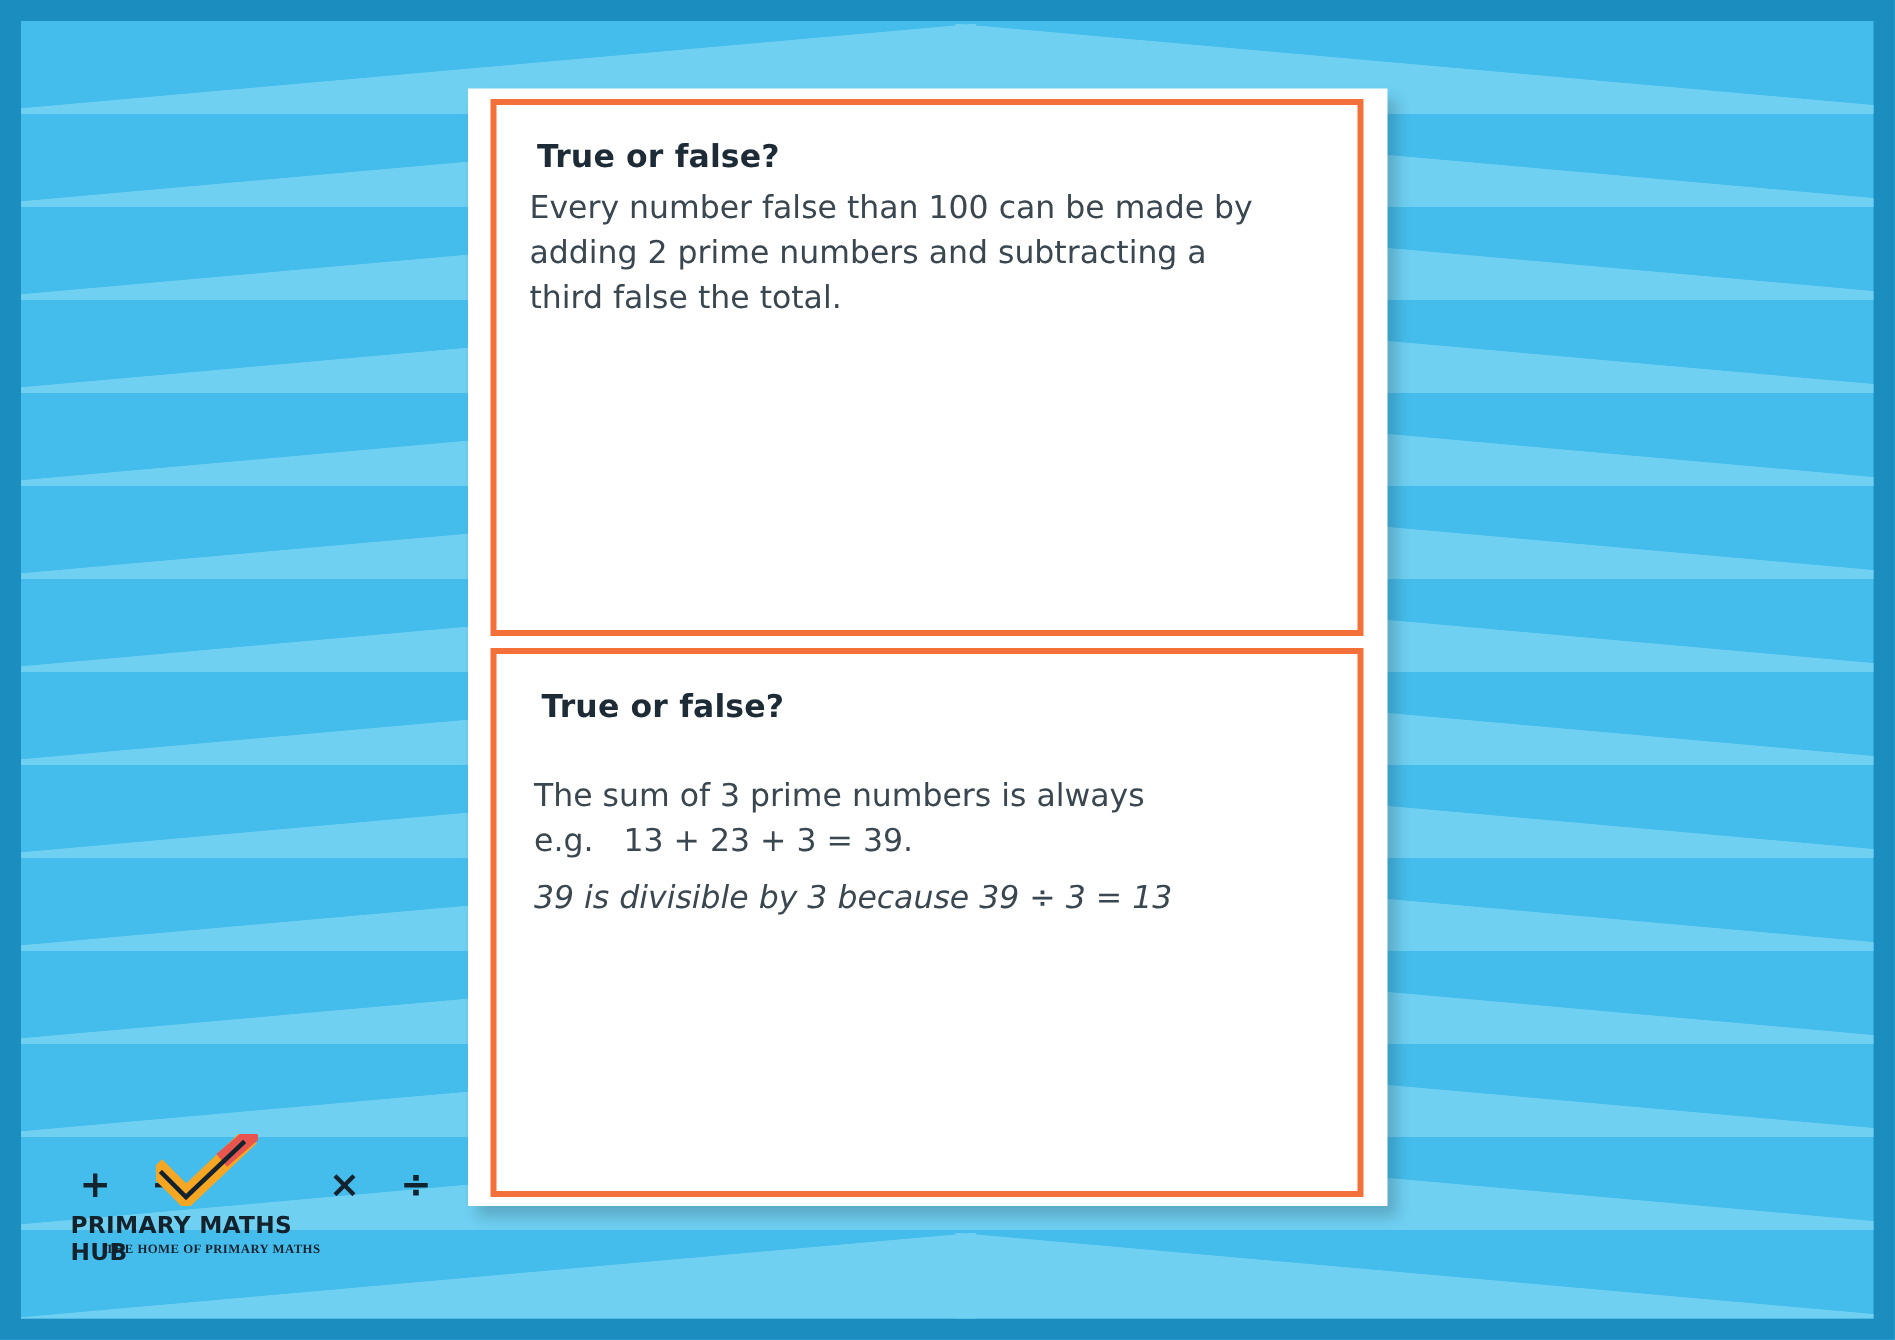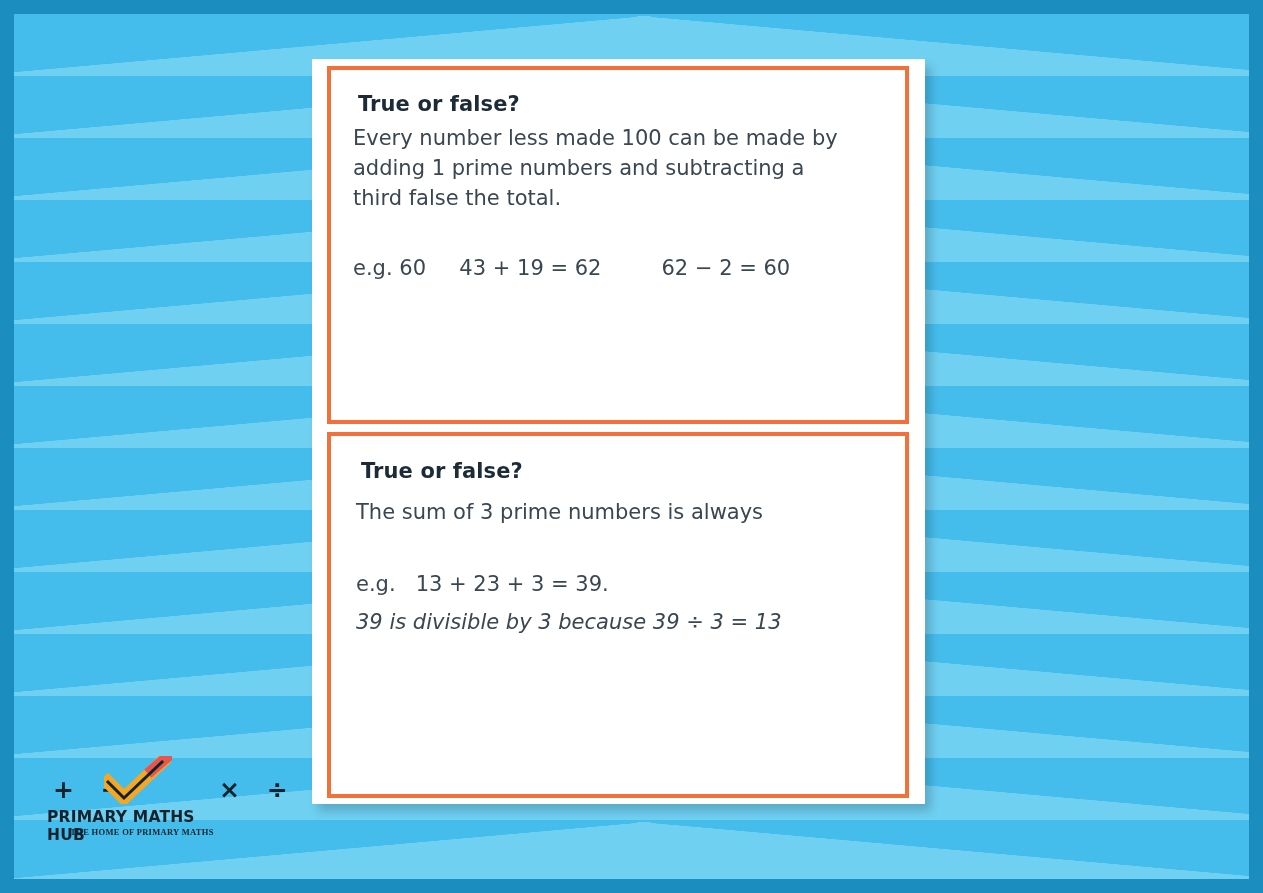"Every number less made 100" div.q-line { text: less made -> false than }
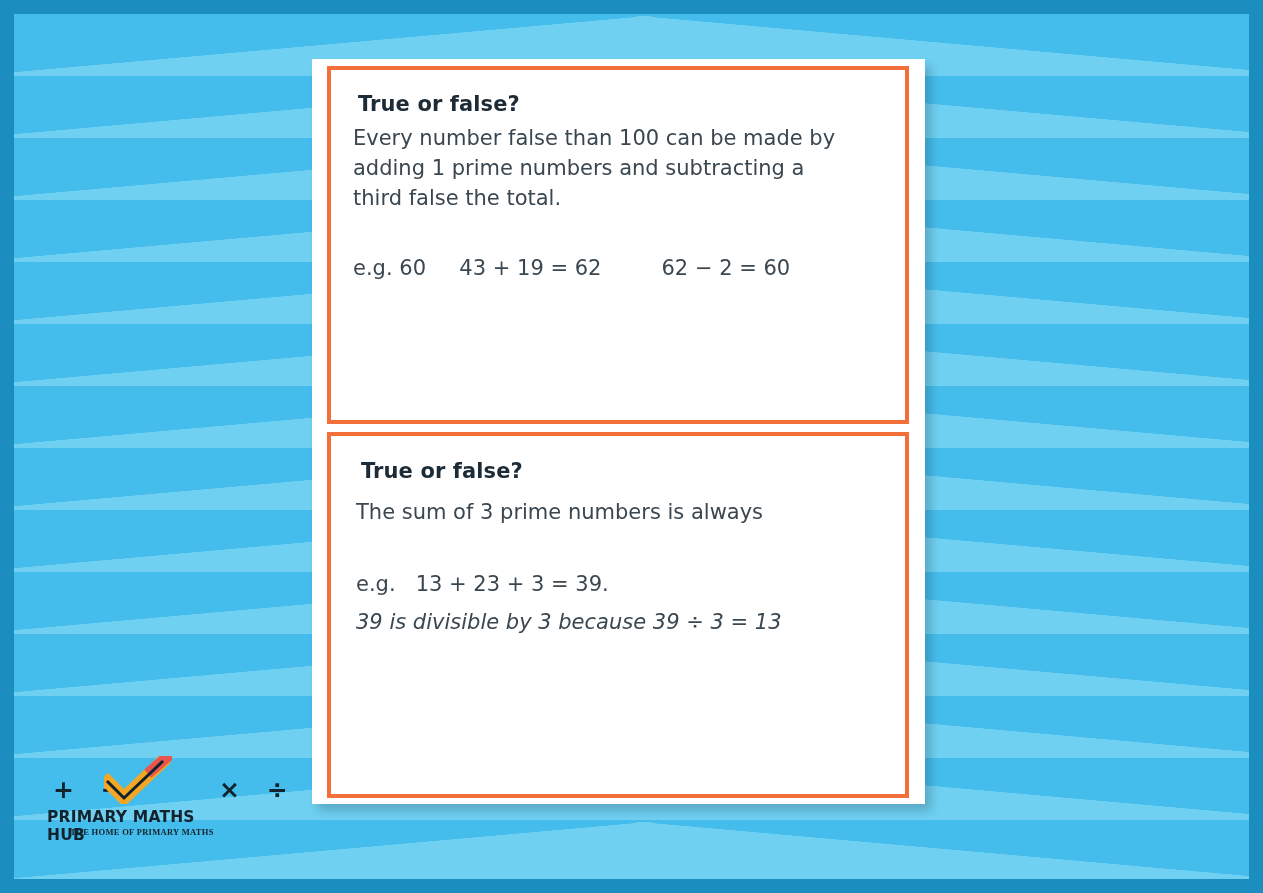"adding 1 prime numbers and" div.q-line { text: 1 -> 2 }
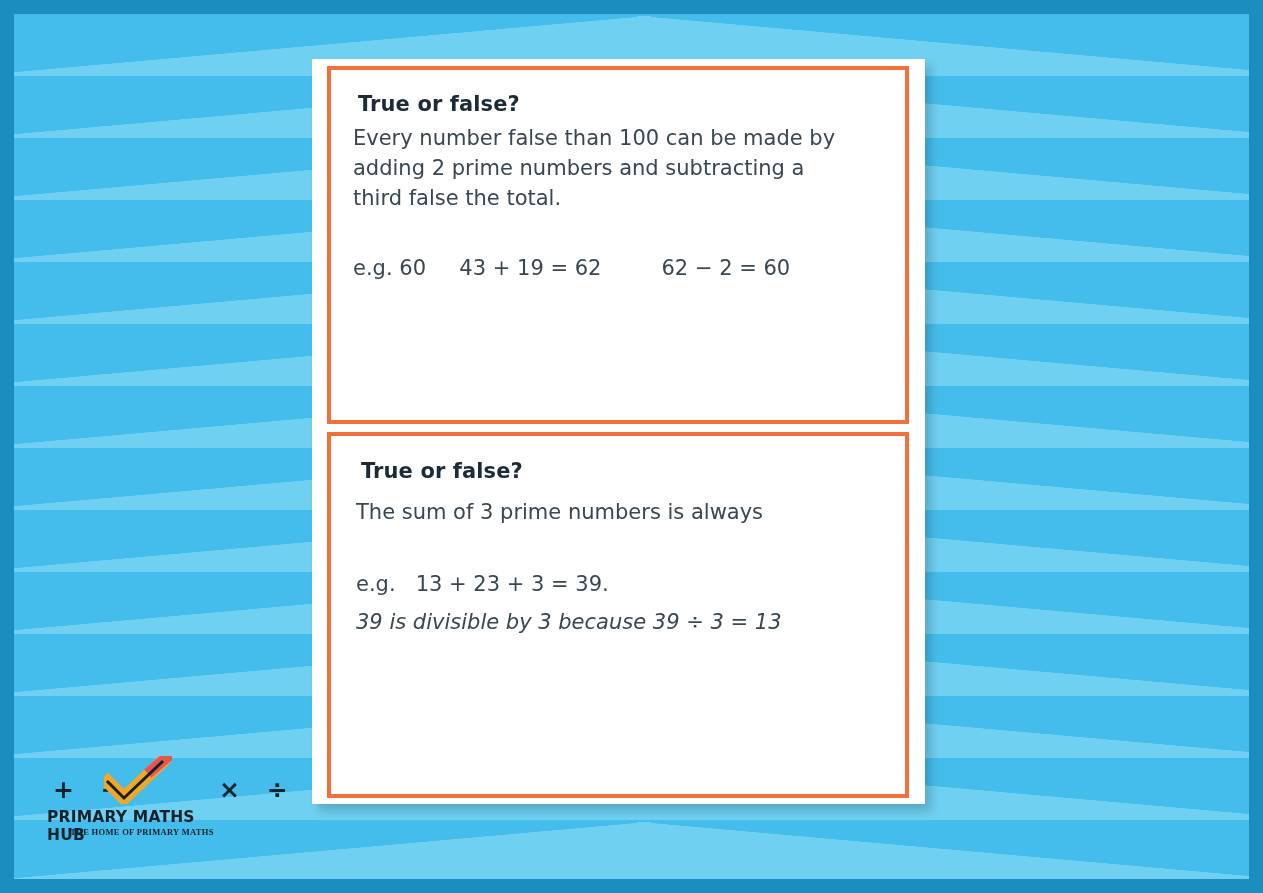"e.g. 60 43 + 19" div.eg { html: <div> <div>e.g. 60 43 + 19 = 62 62 − 2 = 60</div> </div> -> none }
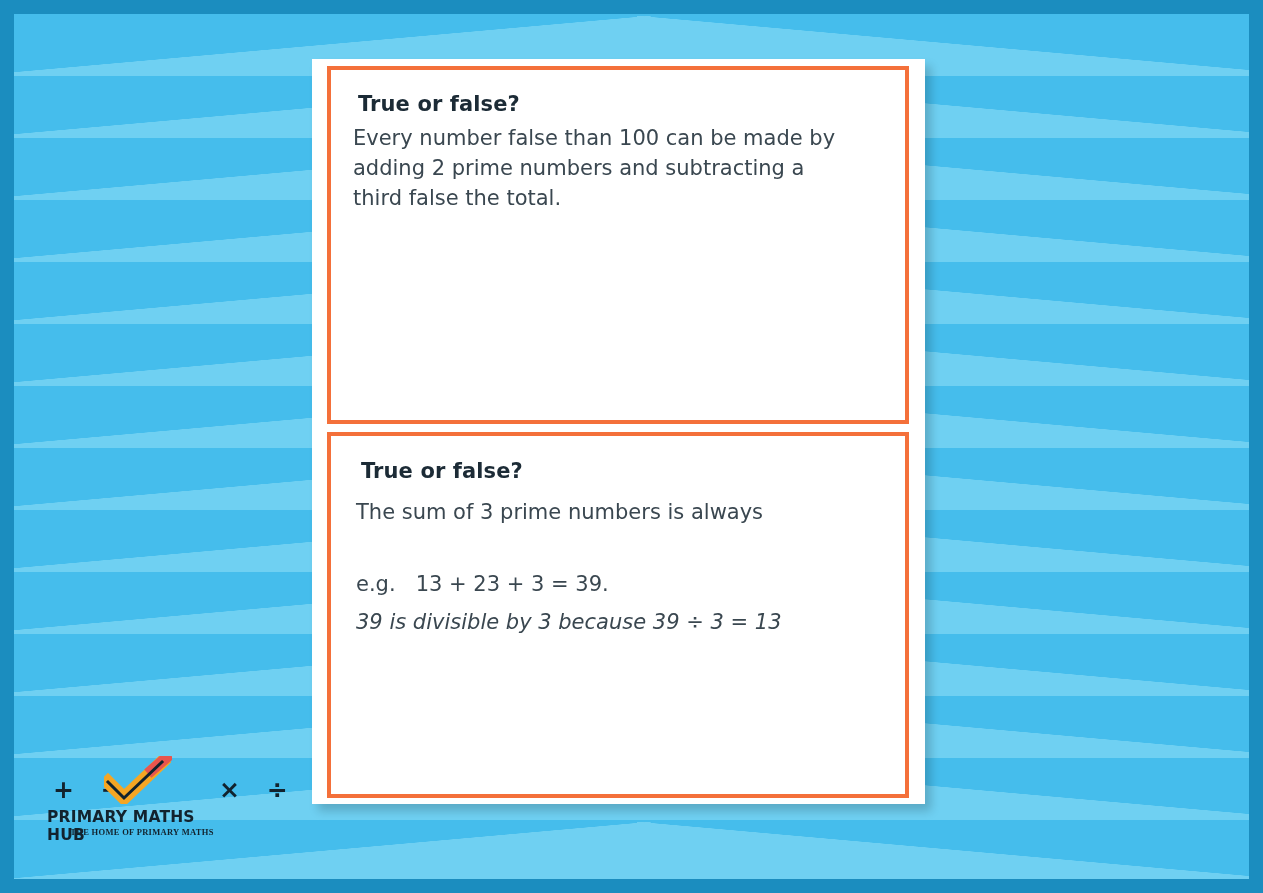"The sum of 3 prime" #qbox-2 .body { margin-top: 14px -> 32px }
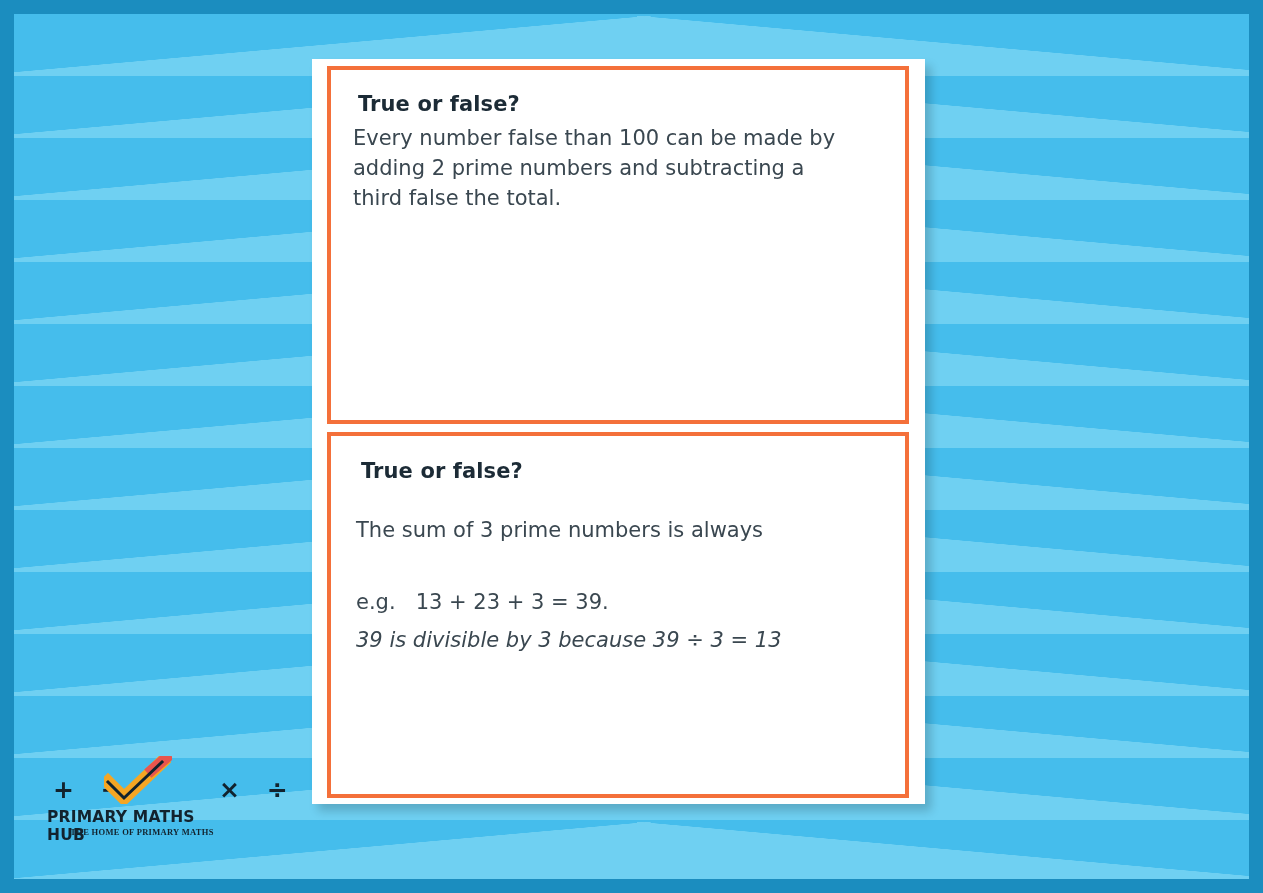"e.g. 13 + 23 +" #qbox-2 .eg { margin-top: 42px -> none }
